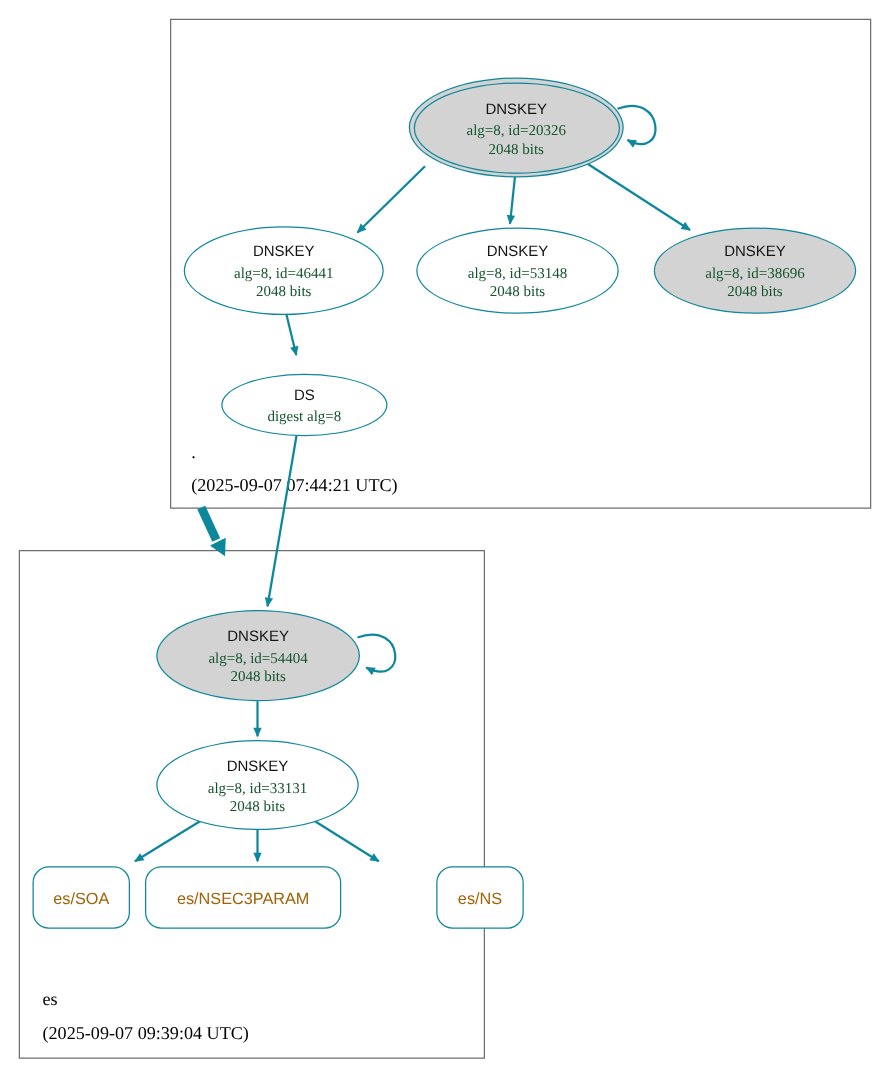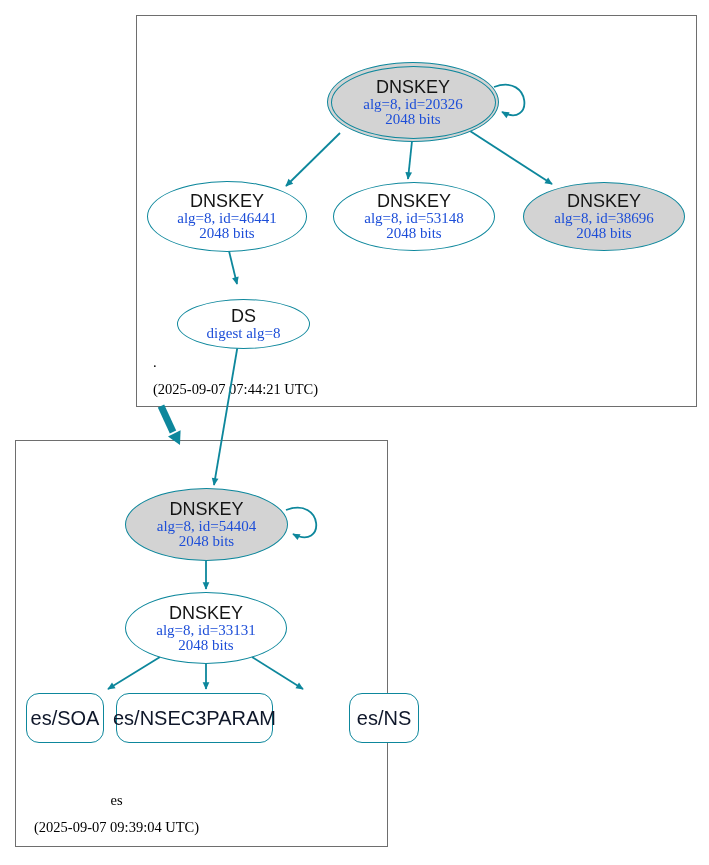"DNSKEY" .title { font-size: 18px -> 12px }
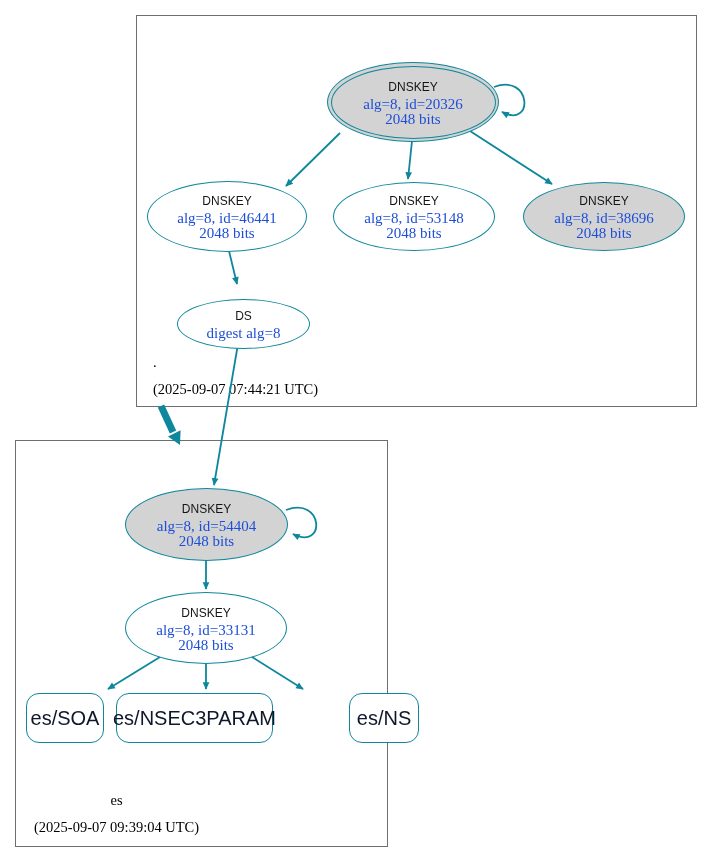"alg=8, id=20326" .detail { color: #1d4ed8 -> #14532d; font-size: 15px -> 12px }
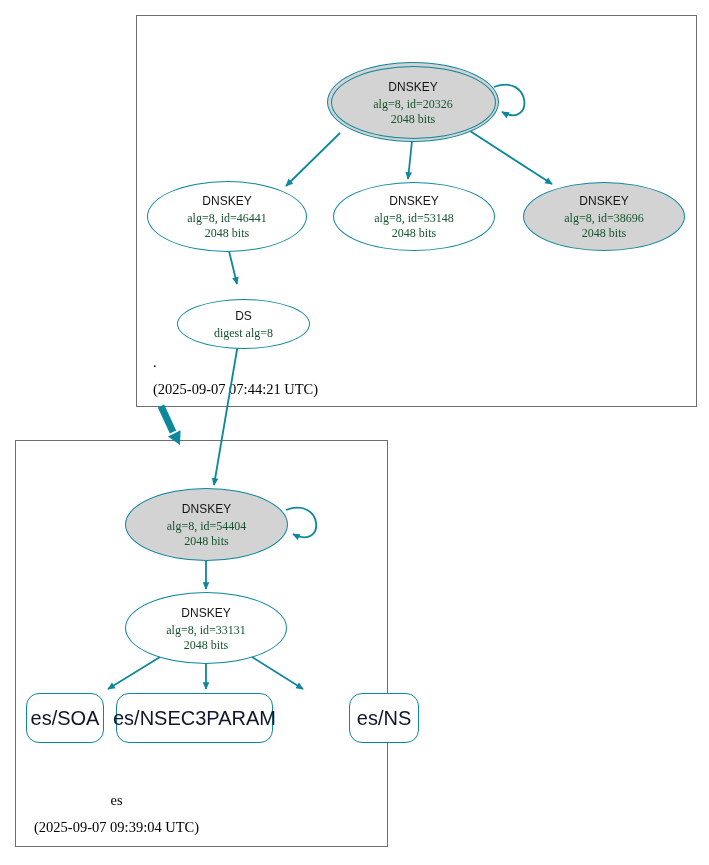"es/SOA" .rrset { color: #0f172a -> #a16207; font-size: 20px -> 13px }
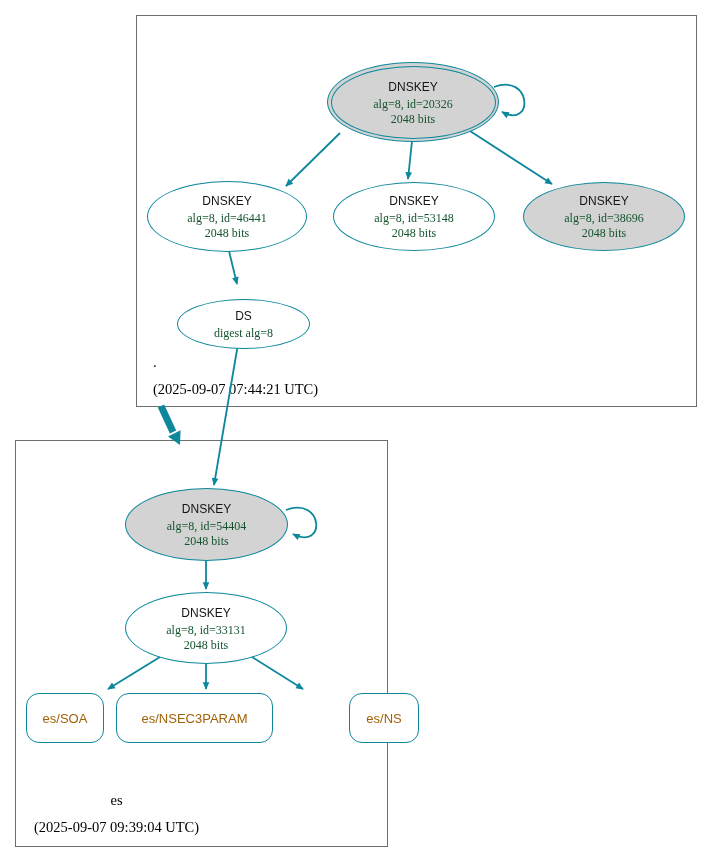"es" div.zone-meta { text-align: center -> none }
